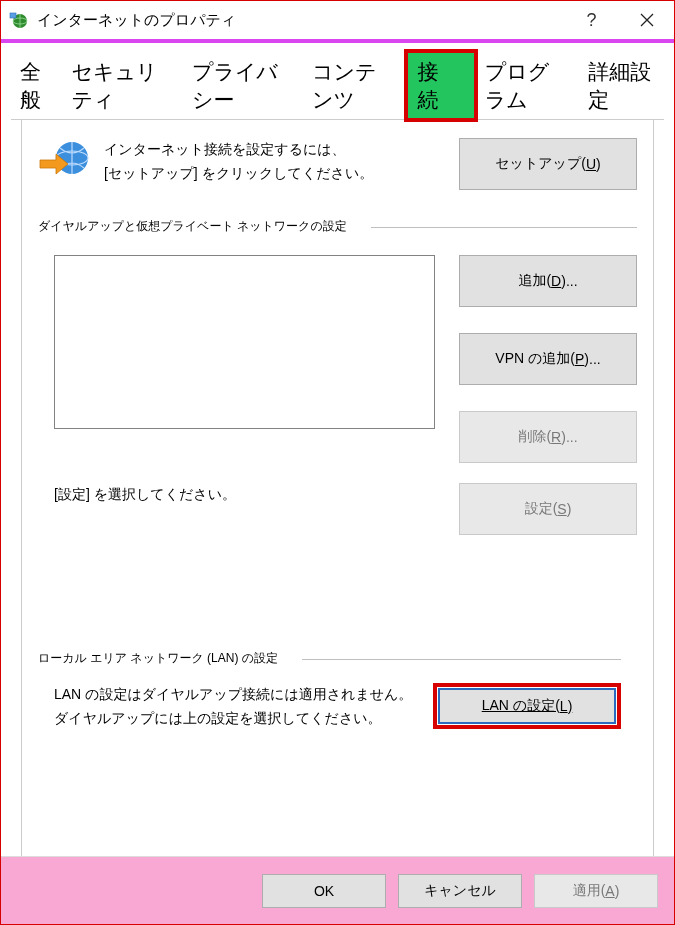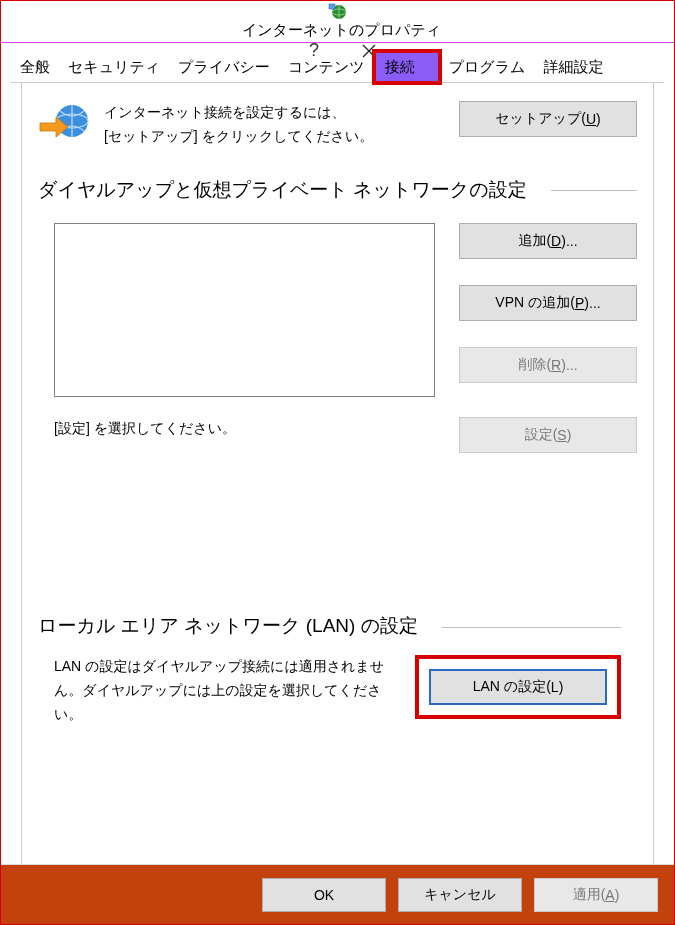"インターネットのプロパティ" .titlebar { border-bottom: 1px solid #d946ef -> 4px solid #d946ef; flex-direction: column -> none }
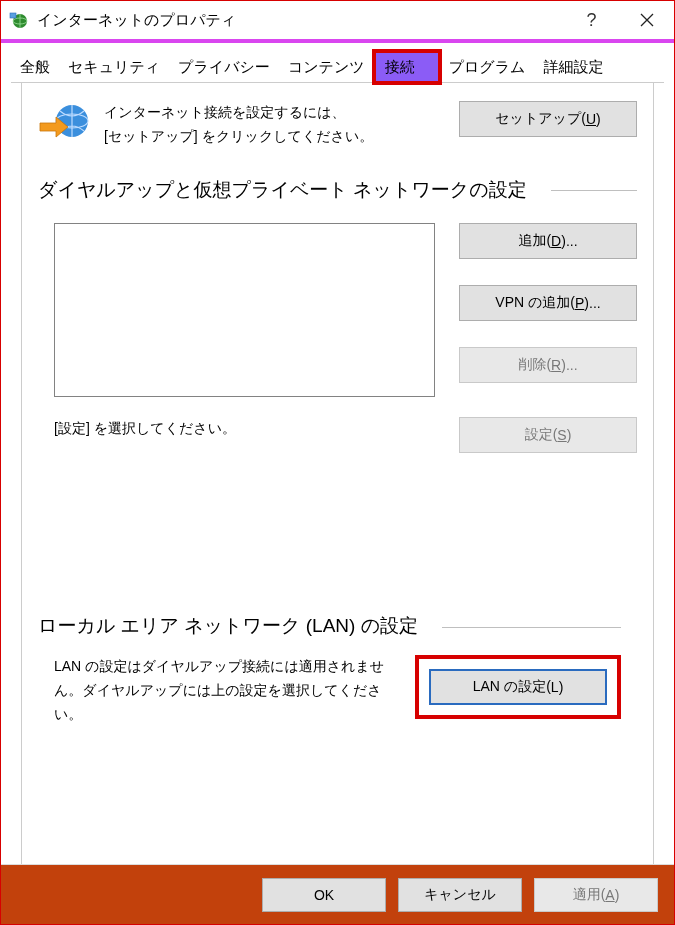"全般" .tab { font-size: 15px -> 21px }
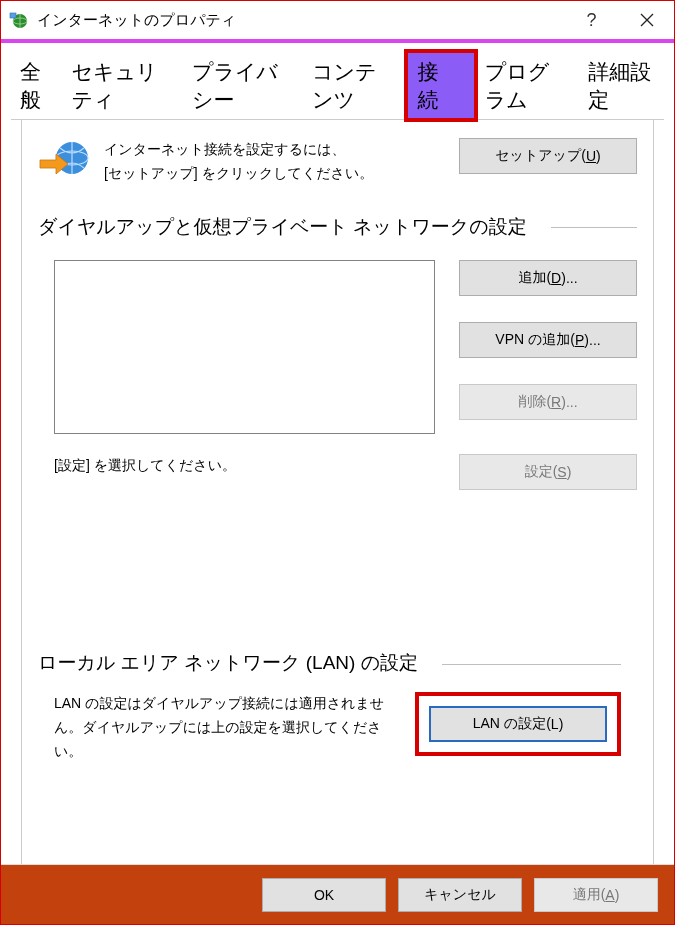"接続" .tab.active { background: #8b5cf6 -> #22c55e }
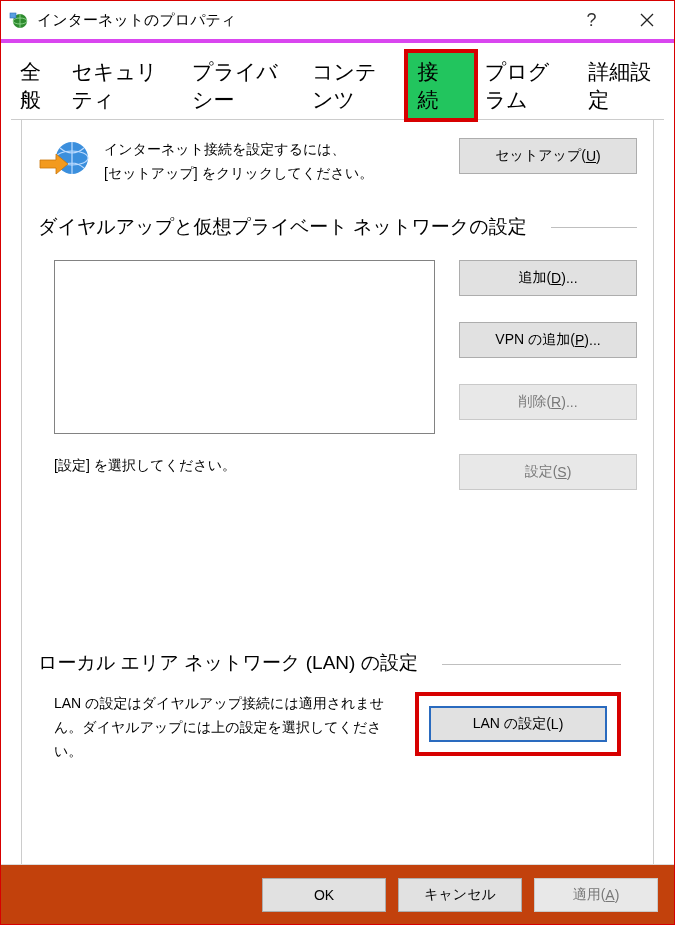"セットアップ(" .btn { height: 36px -> 52px }
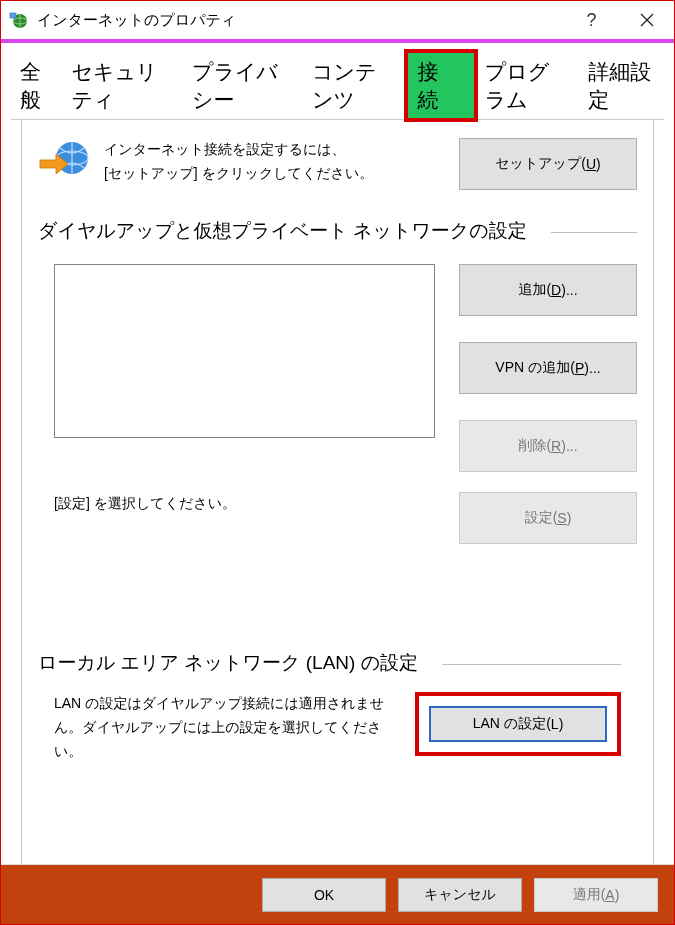"ダイヤルアップと仮想プライベート ネットワークの設定" .group-head { font-size: 19px -> 12px }
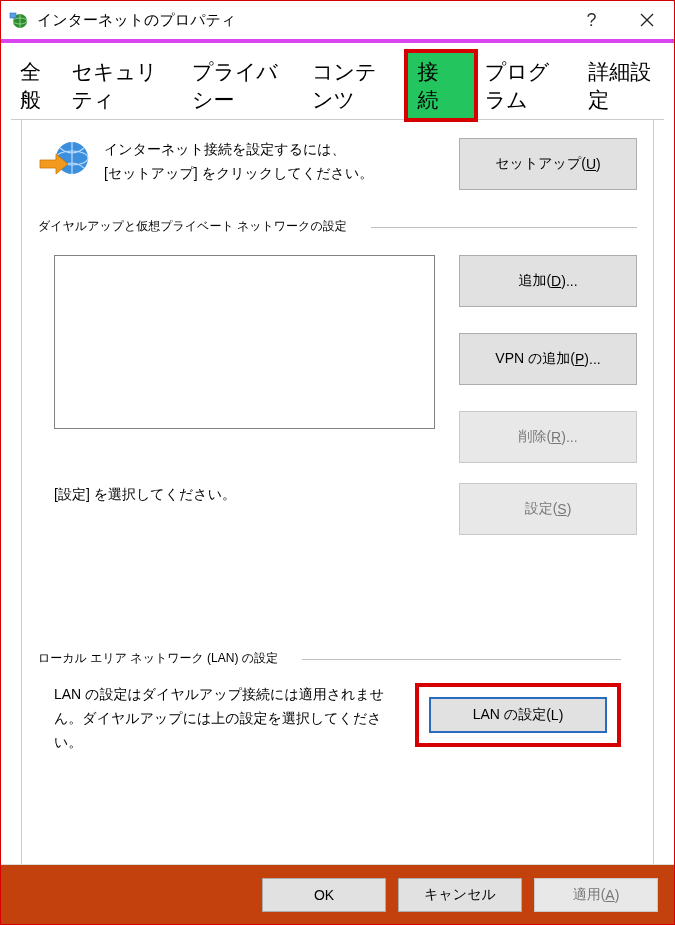"LAN の設定(" .lan-btn-wrap { padding: 10px -> 1px; text-decoration: none -> underline }
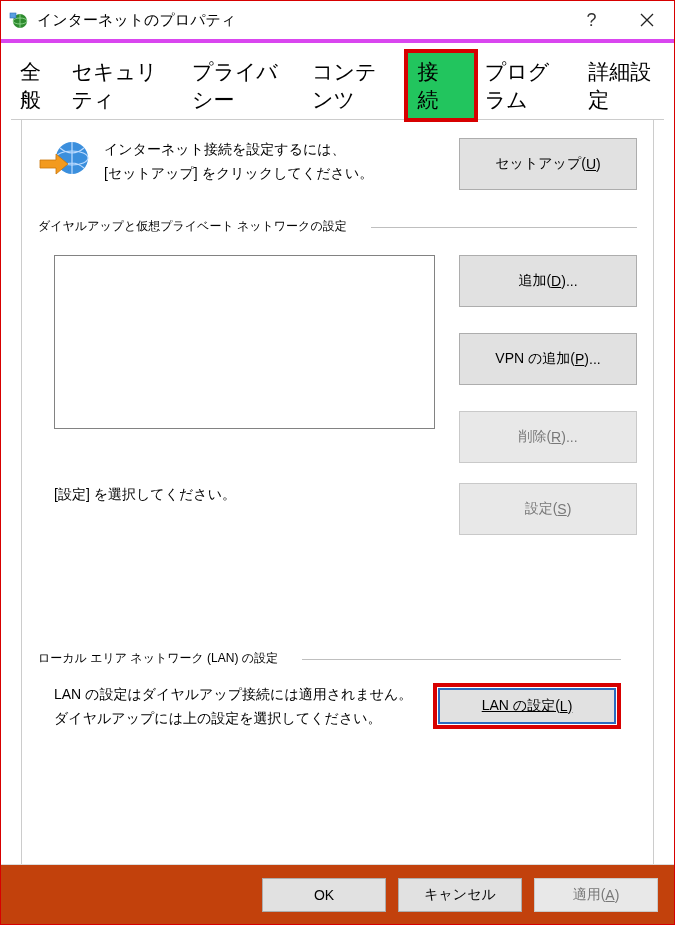"OK" .bottom-bar { background: #c2410c -> #f9a8d4; height: 60px -> 68px }
